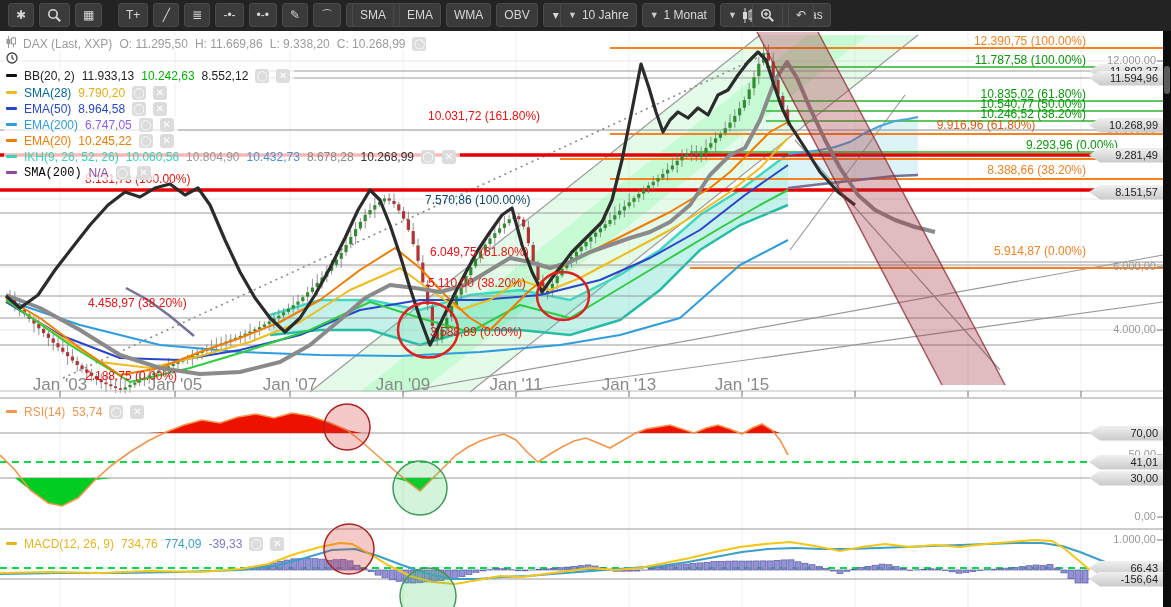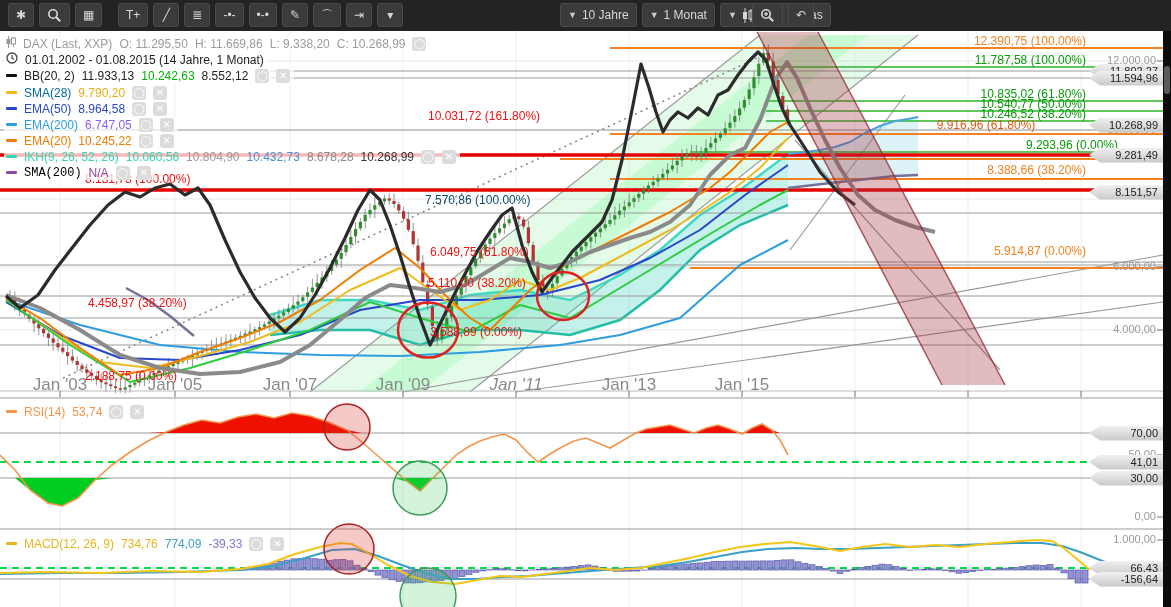"SMA" div.tb-group { html: none -> <div> <div> <span>SMA</span> </div> <div> <span>EMA</span> </div> <div> <span>WMA</span> </div> <div> <span>OBV</span> </div> <div> <span>▾</span> </div> </div> }
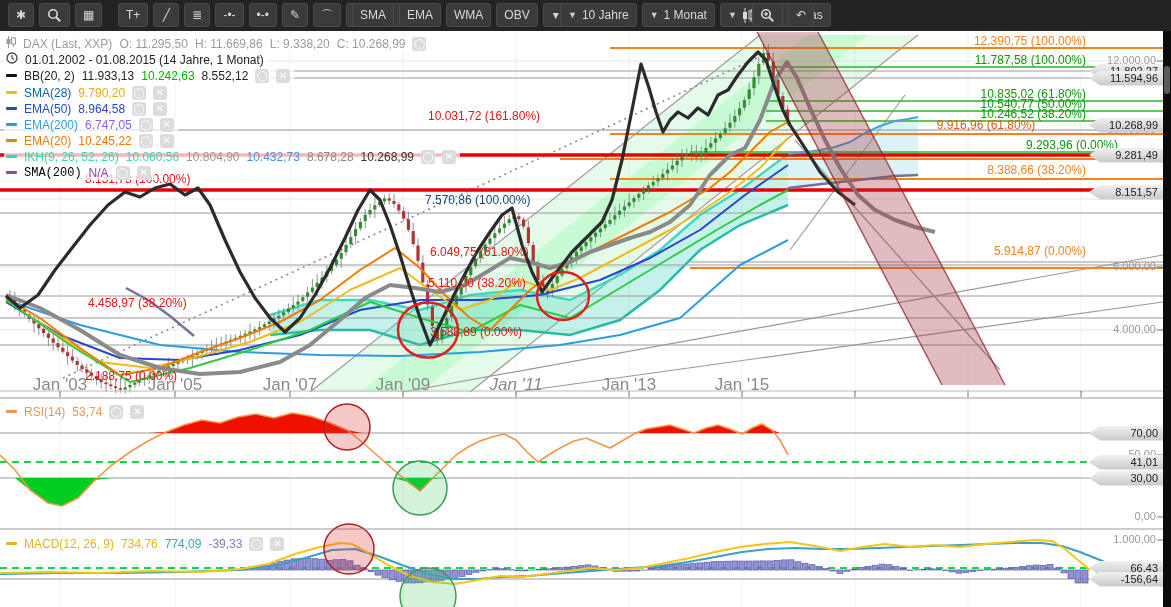"01.01.2002 - 01.08.2015 (14 Jahre," span { html: <span>01.01.2002 - 01.08.2015 (14 Jahre, 1 Monat)</span> -> none }
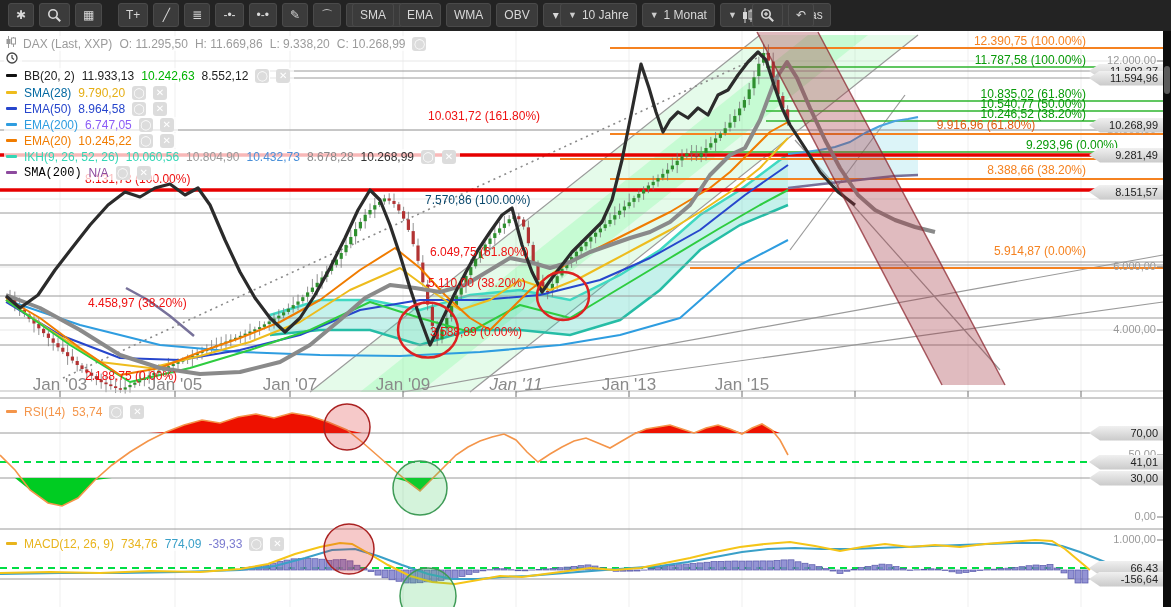"Jan '11" div.xtick { font-style: italic -> none }
